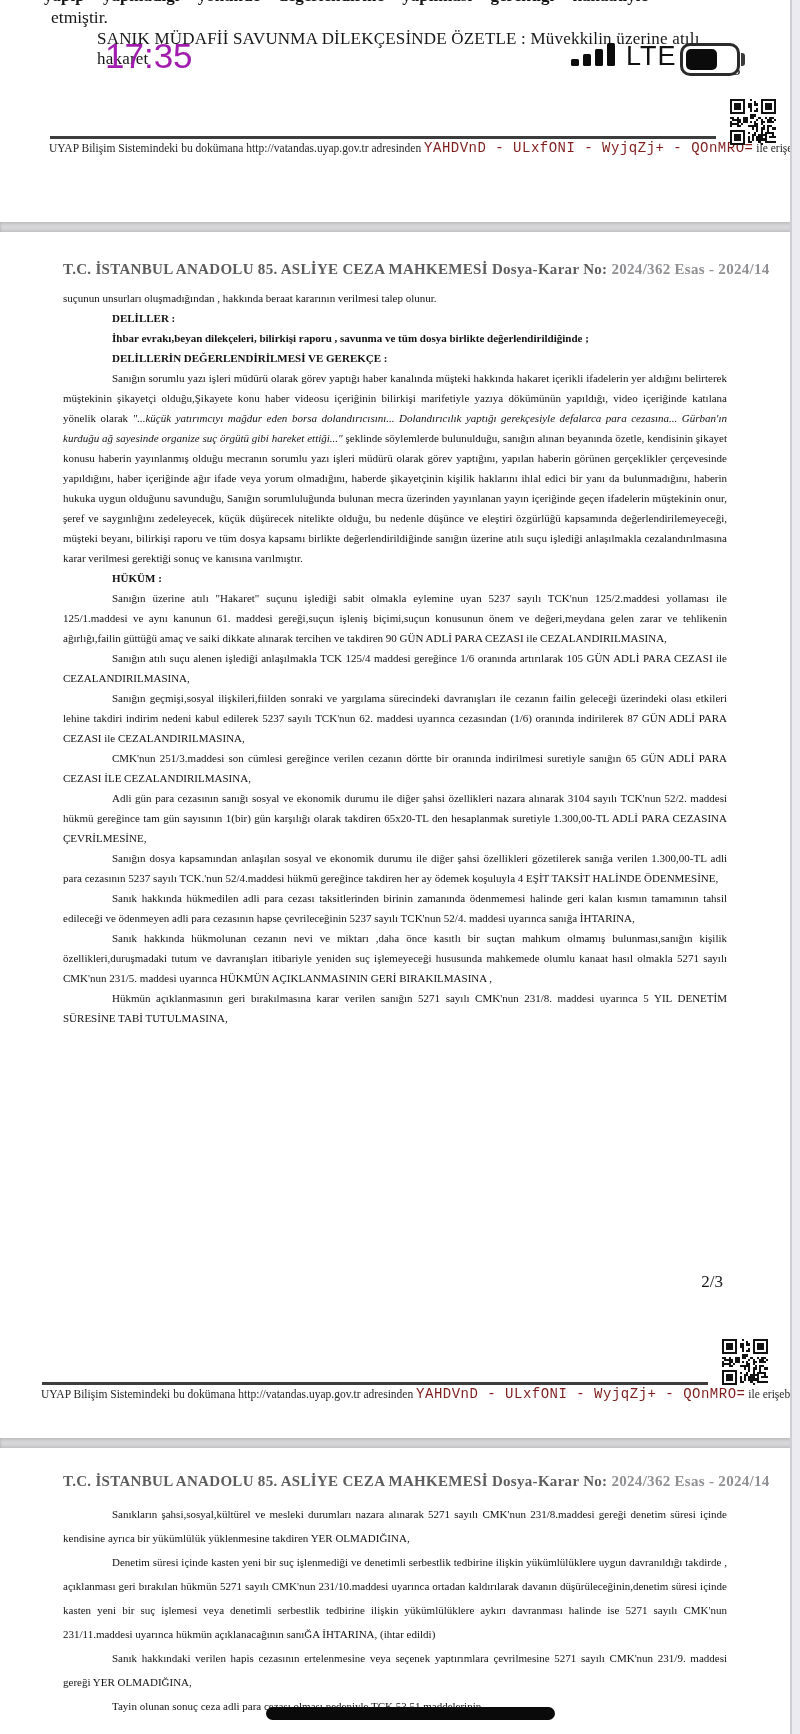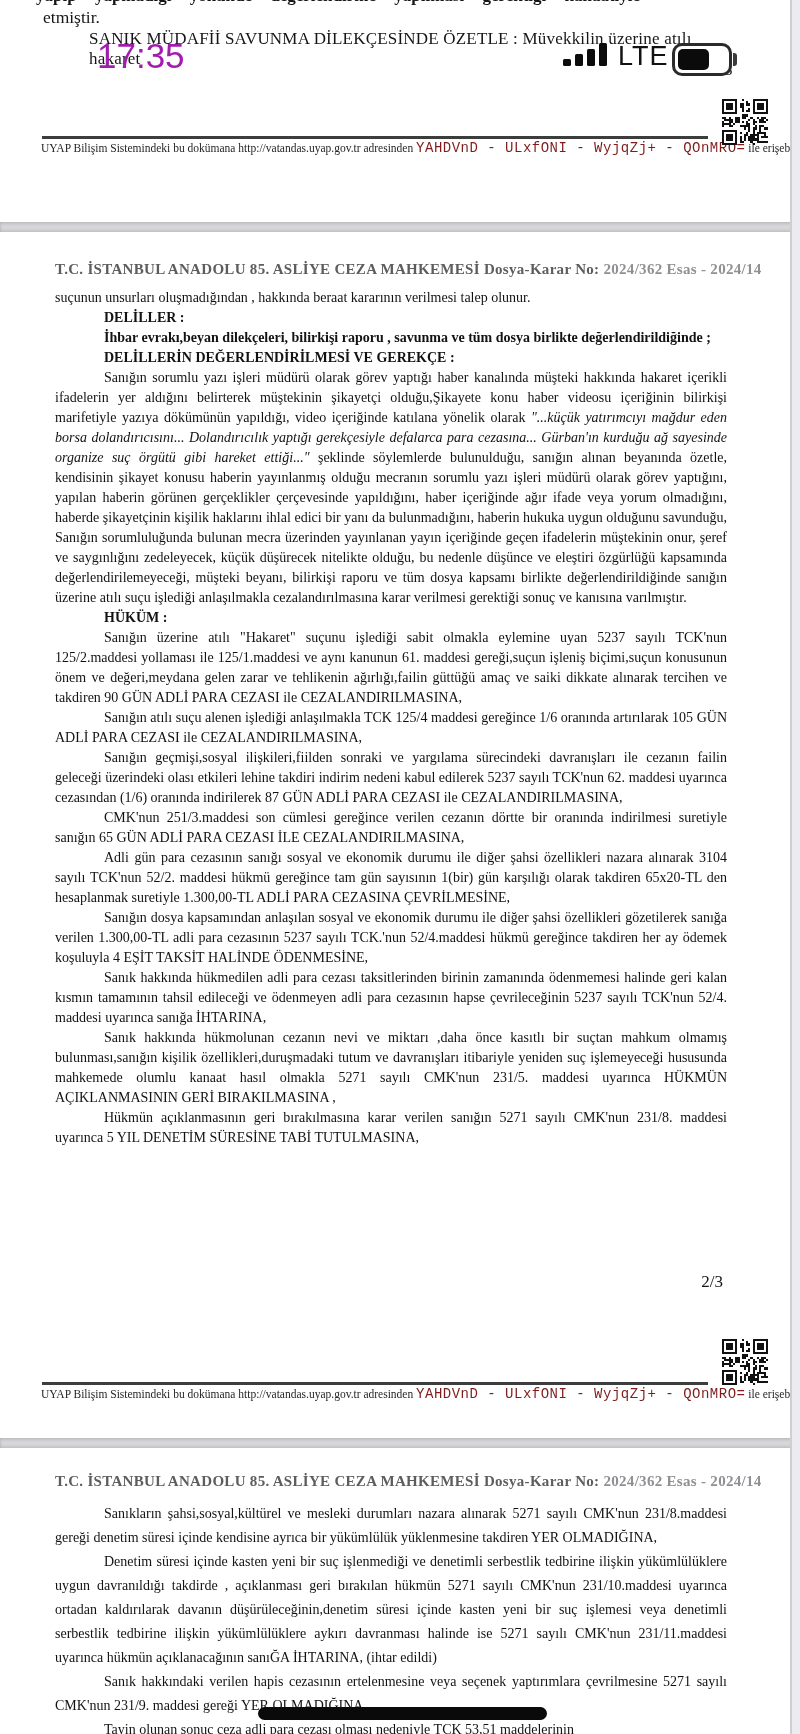"etmiştir." .page { left: 0 -> 8px }
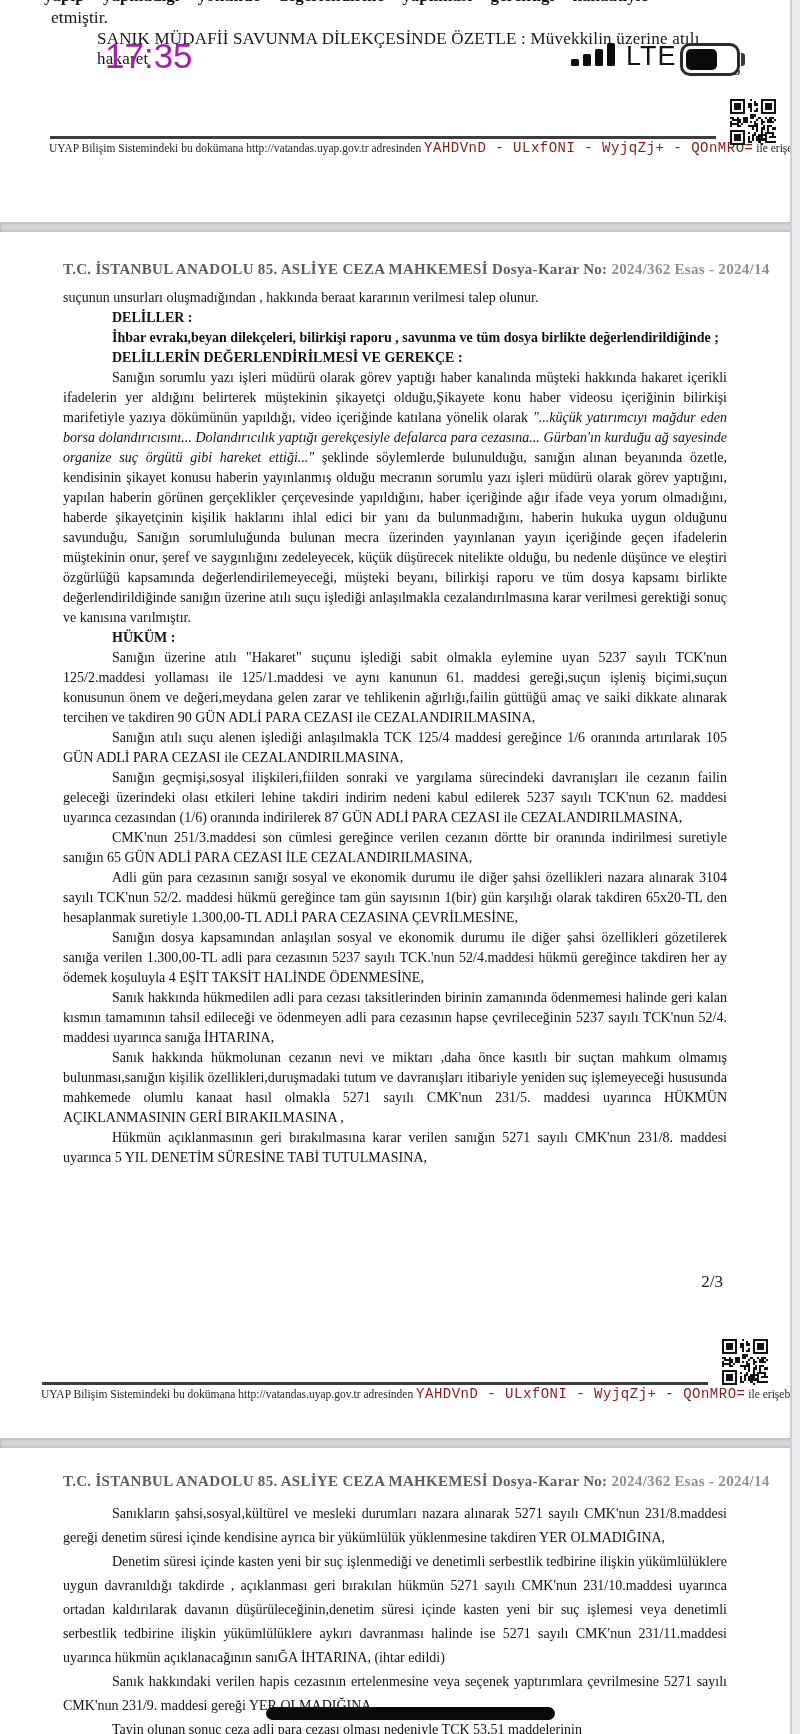"suçunun unsurları oluşmadığından ," .body-text { font-size: 14px -> 11px }
